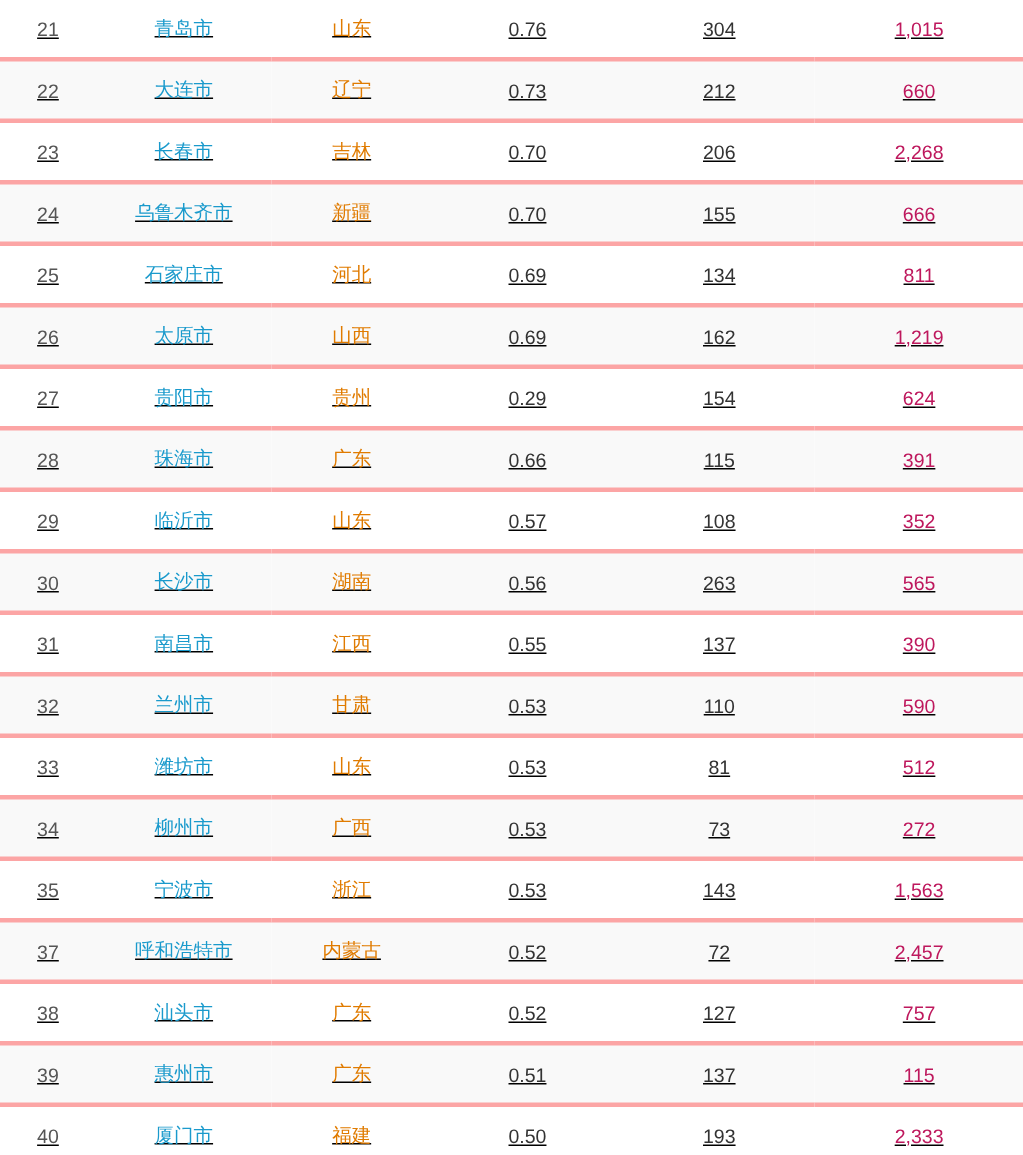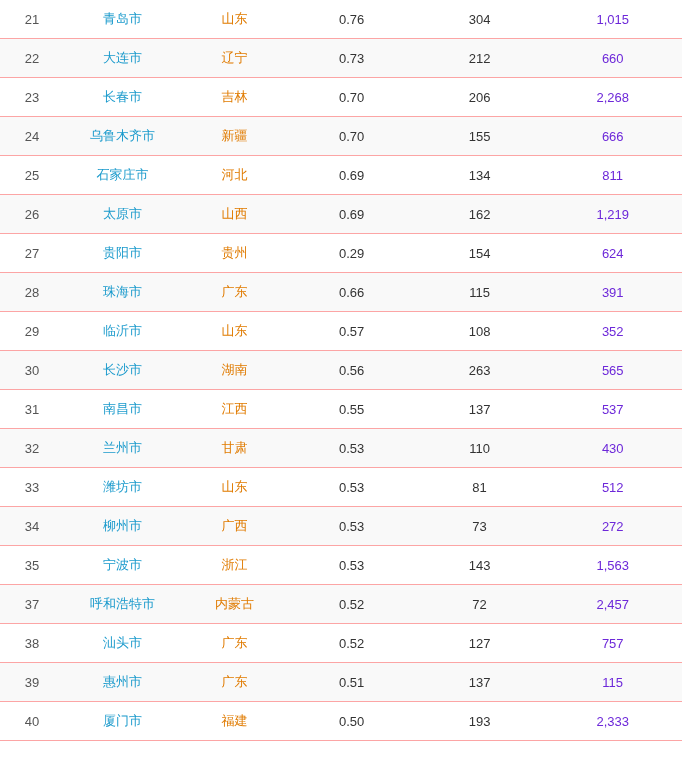"21" tr { border-bottom: 1px solid #fca5a5 -> 3px solid #fca5a5; text-decoration: none -> underline }
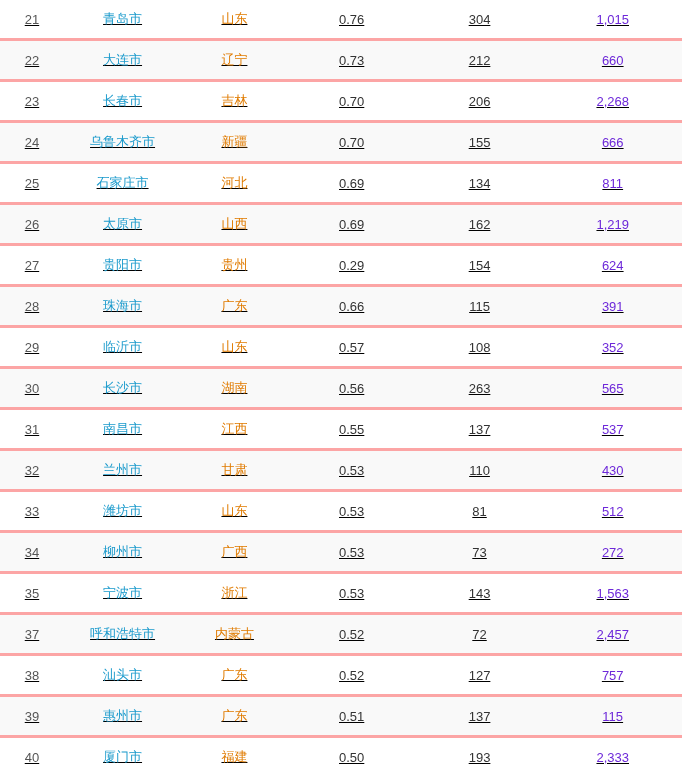"1,015" td:nth-child(6) { color: #6d28d9 -> #be185d }
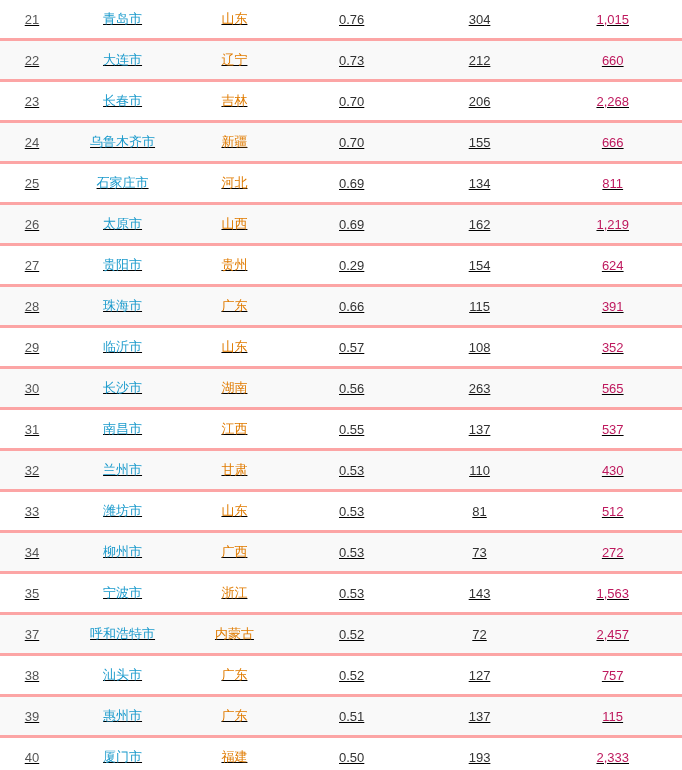"537" td { text: 537 -> 390 }
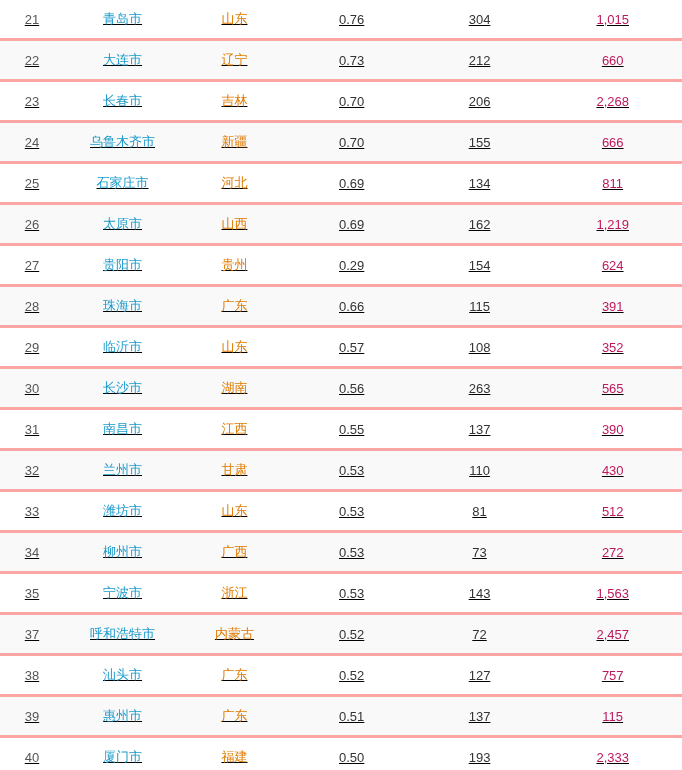"430" td { text: 430 -> 590 }
